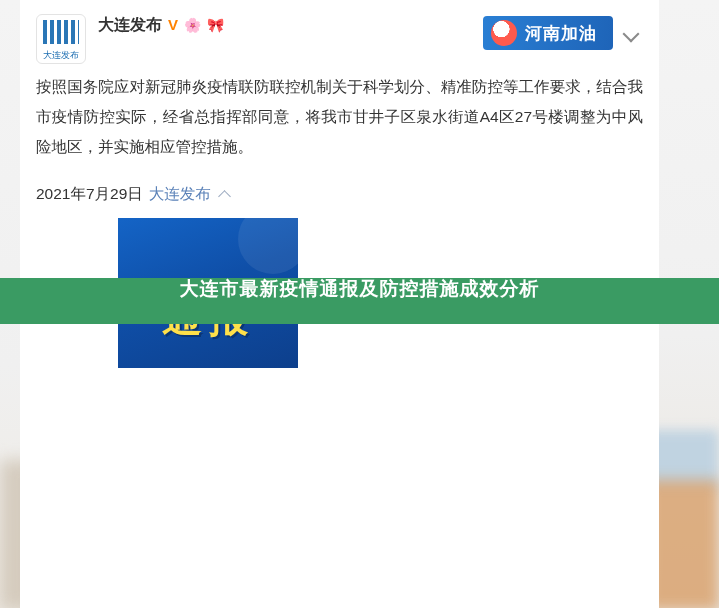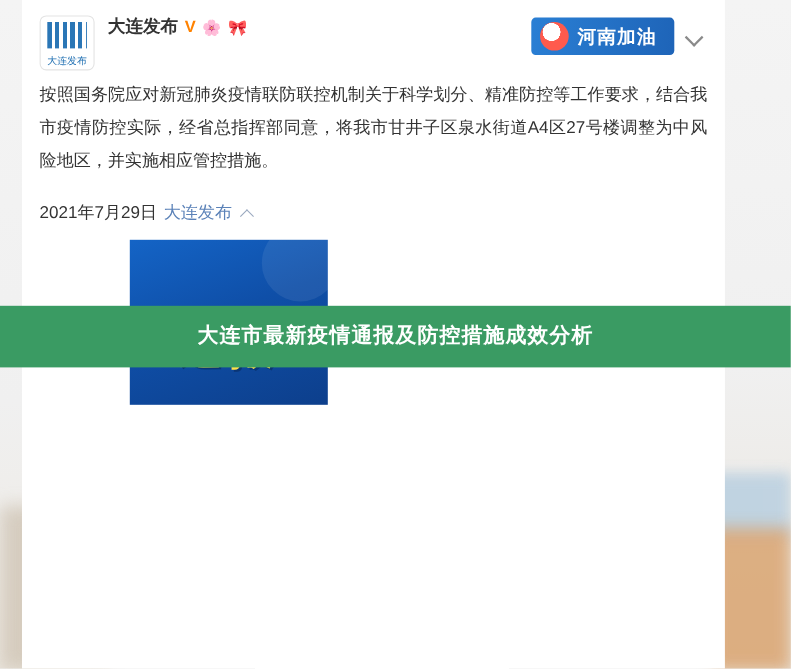"大连市最新疫情通报及防控措施成效分析" .banner { align-items: center -> flex-start; height: 56px -> 46px }
